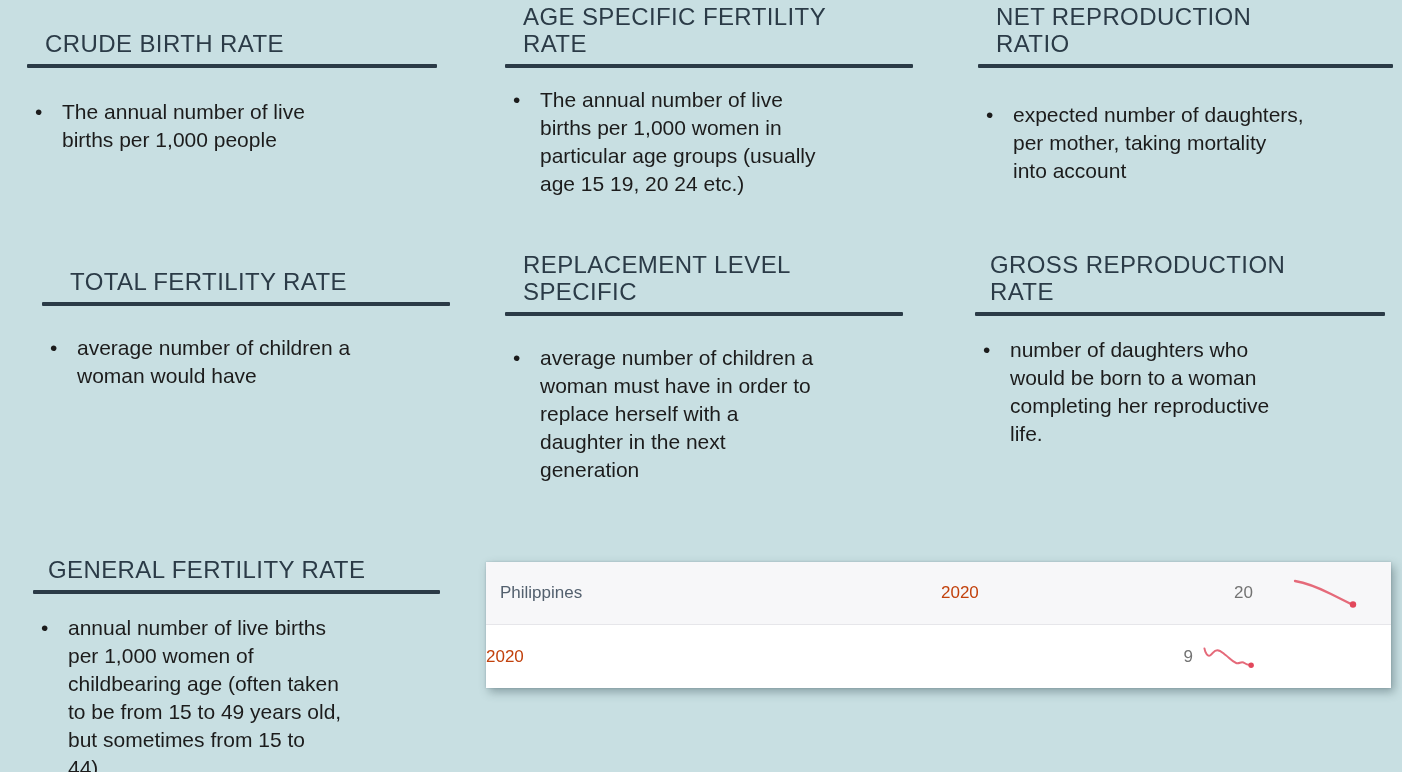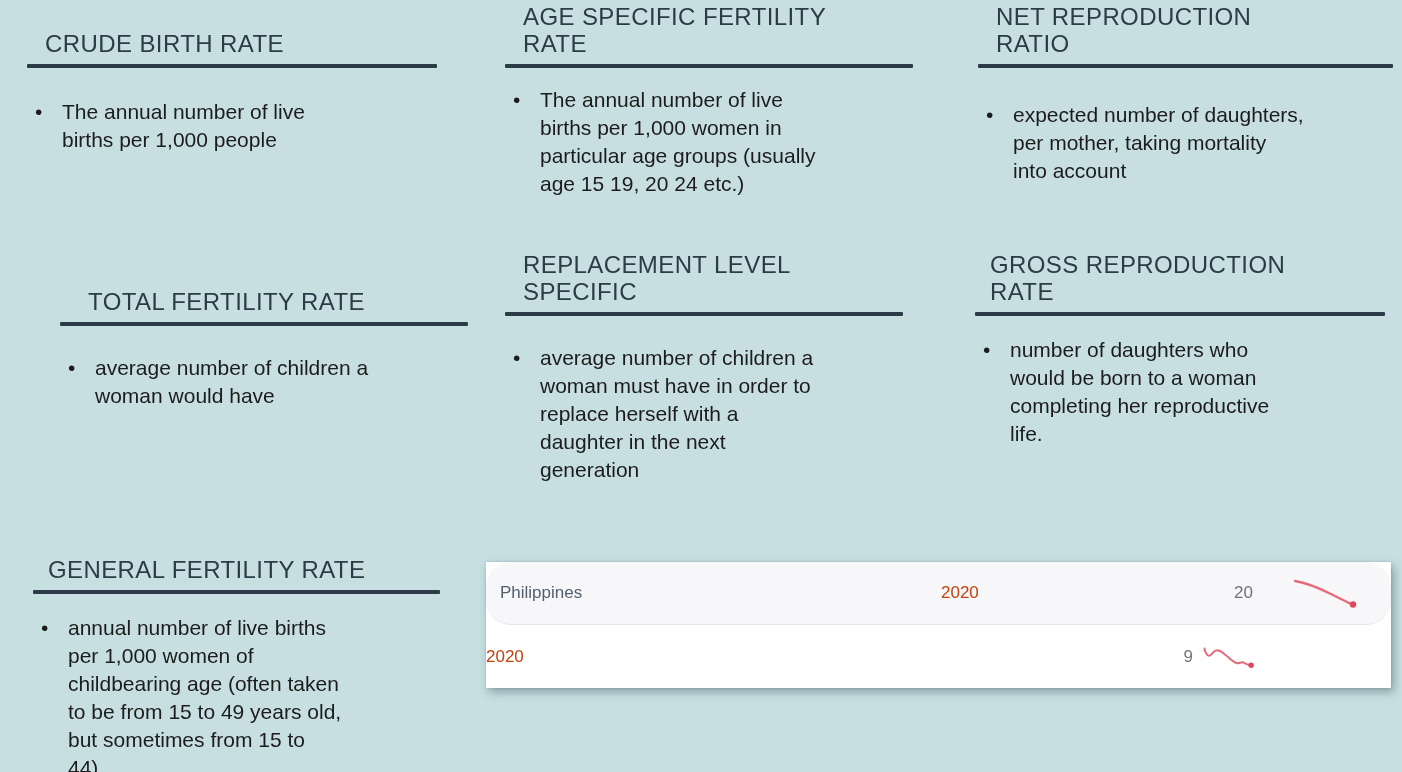"TOTAL FERTILITY RATE" div.card { margin-left: 18px -> none; top: 260px -> 240px }
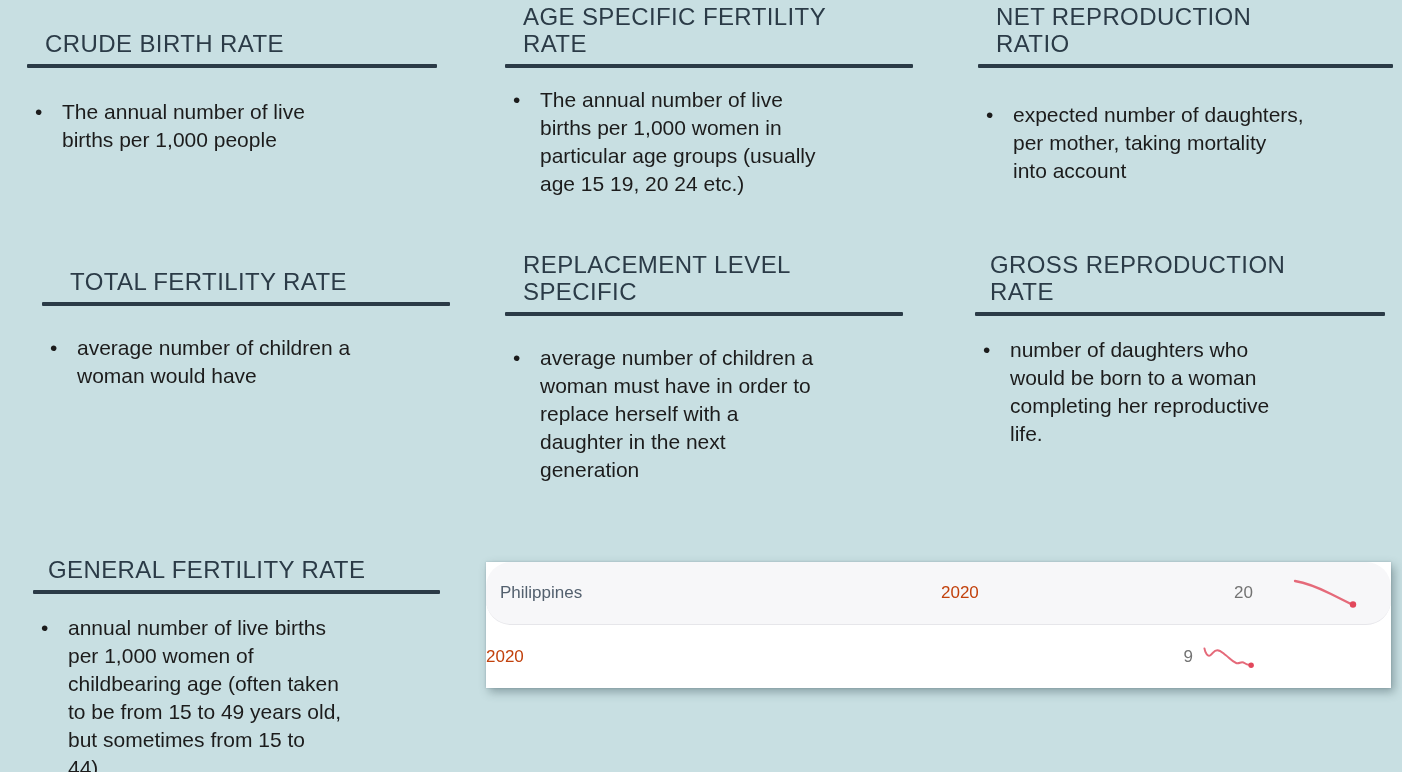"Philippines" .data-row.first { border-radius: 25px -> none }
